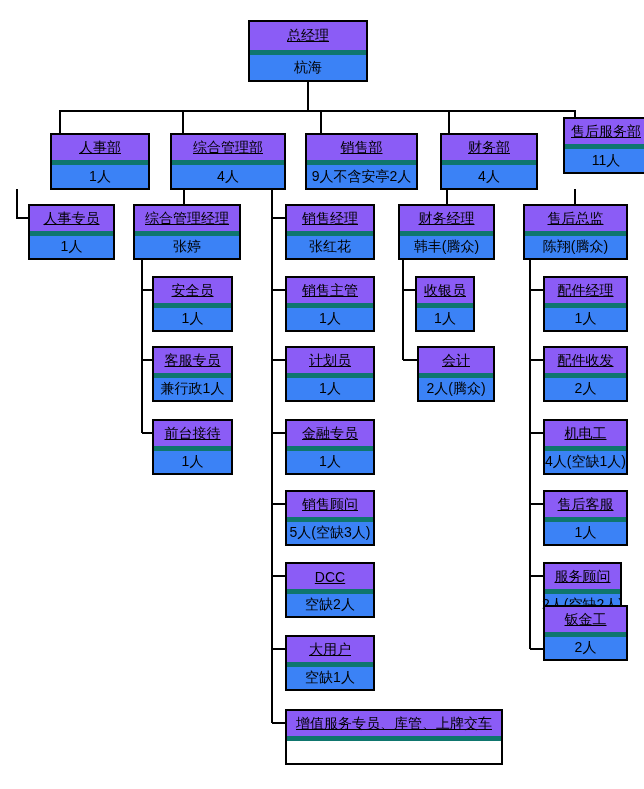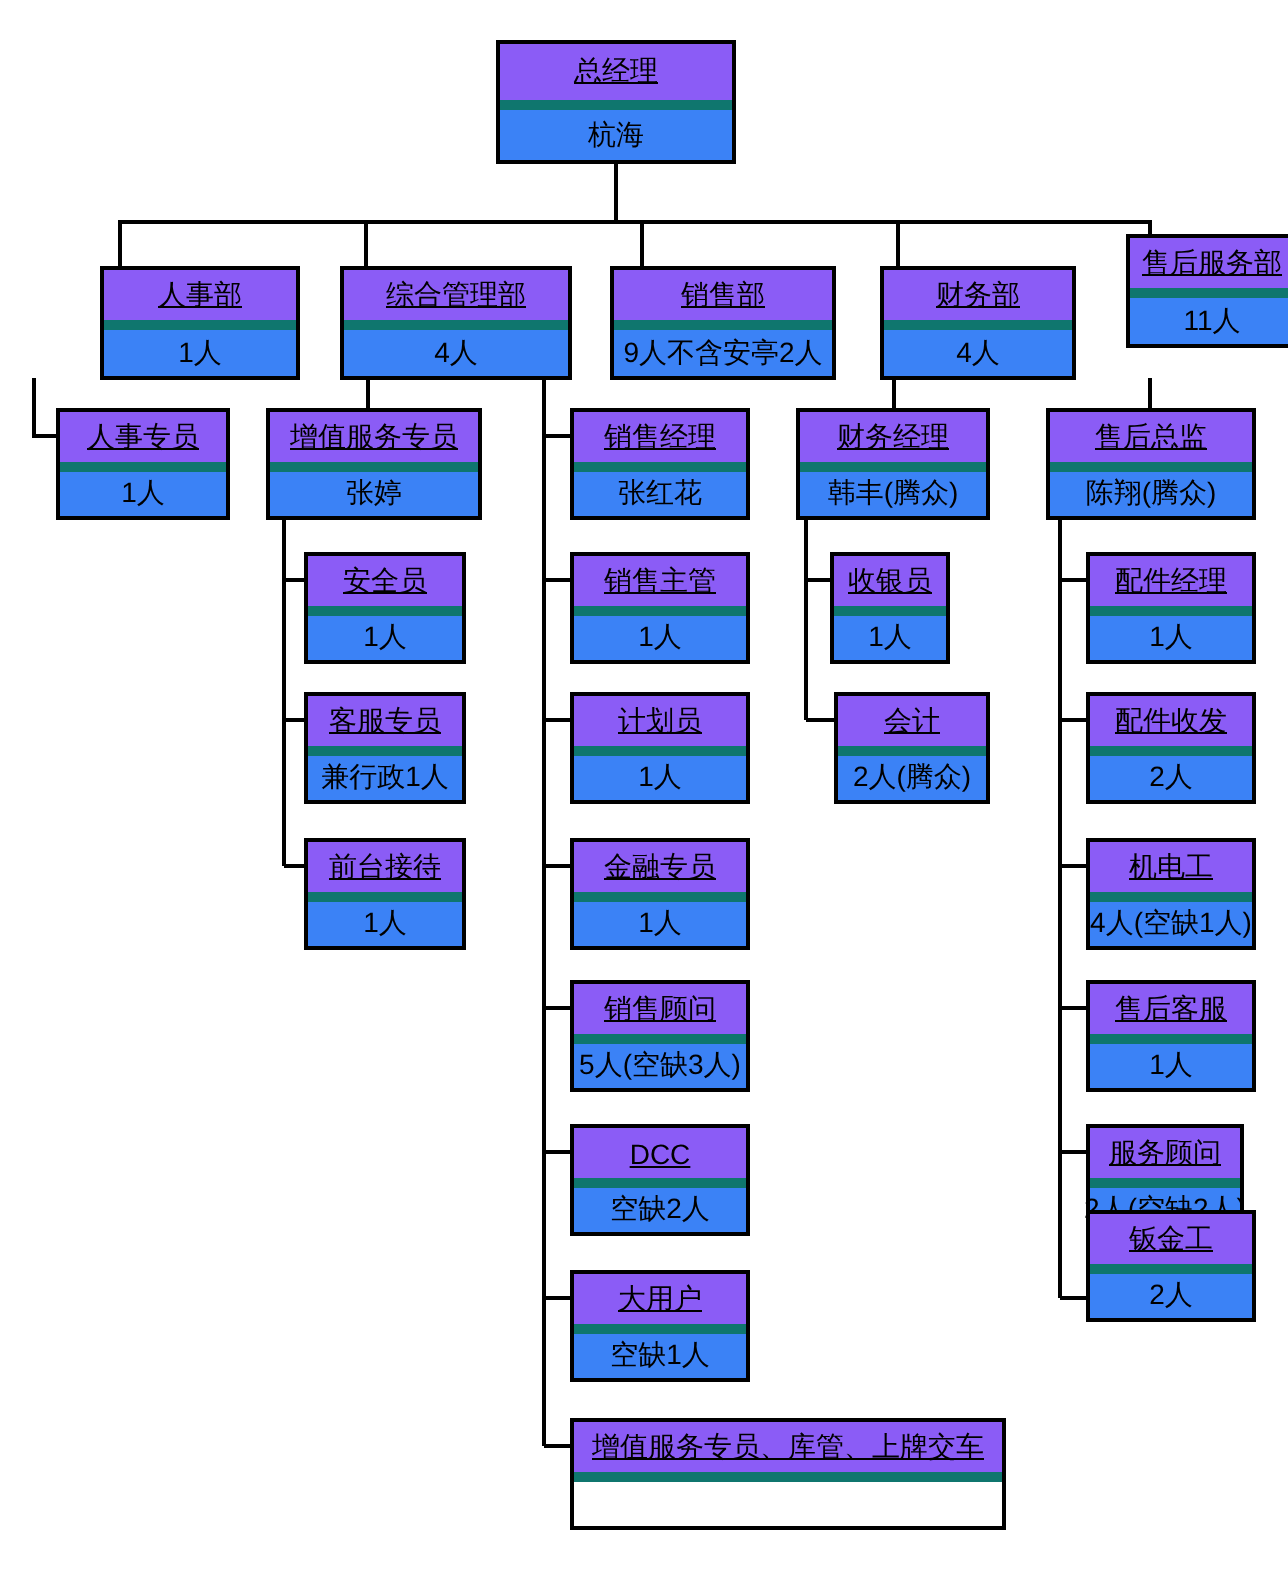"增值服务专员" div.node-title { text: 增值服务专员 -> 综合管理经理 }
